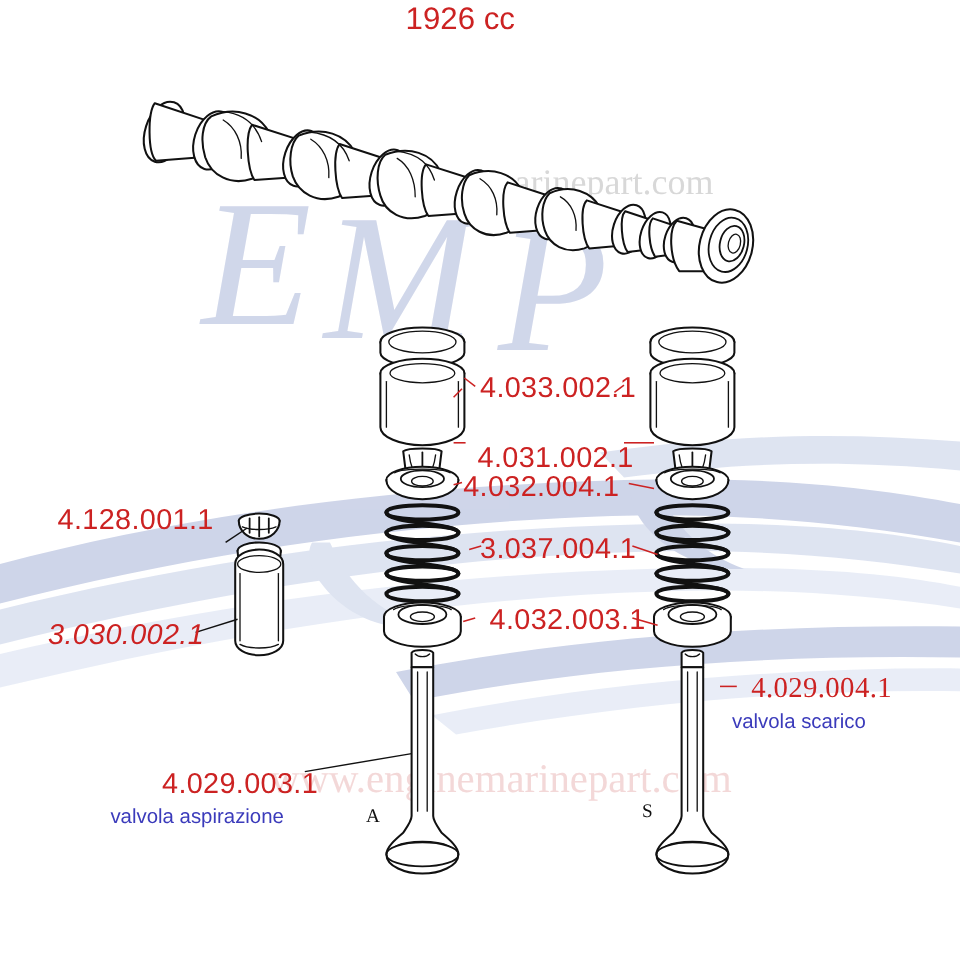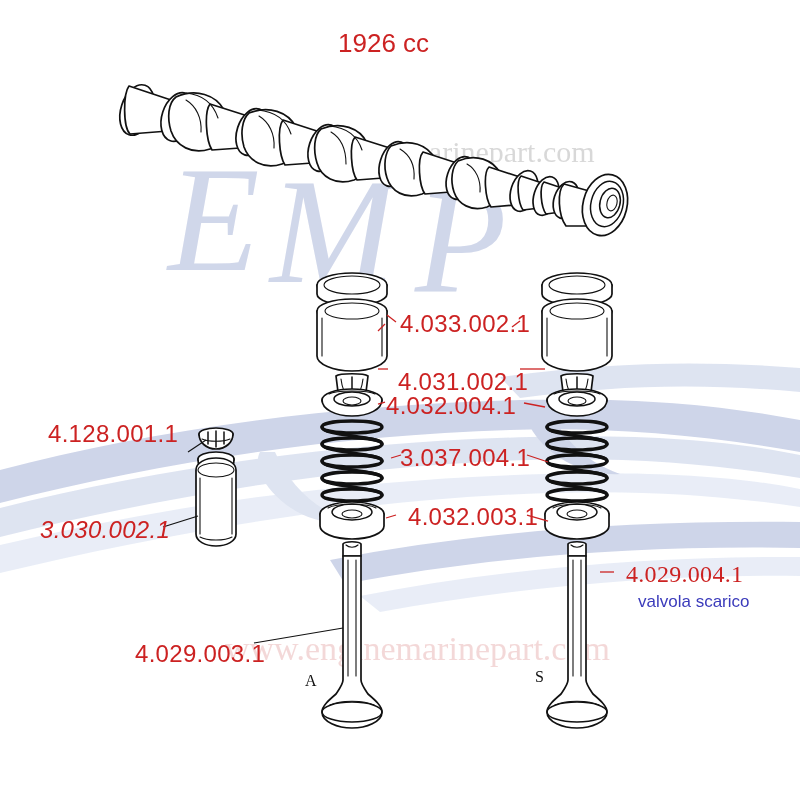"1926 cc" div.lbl { top: 28px -> 0 }
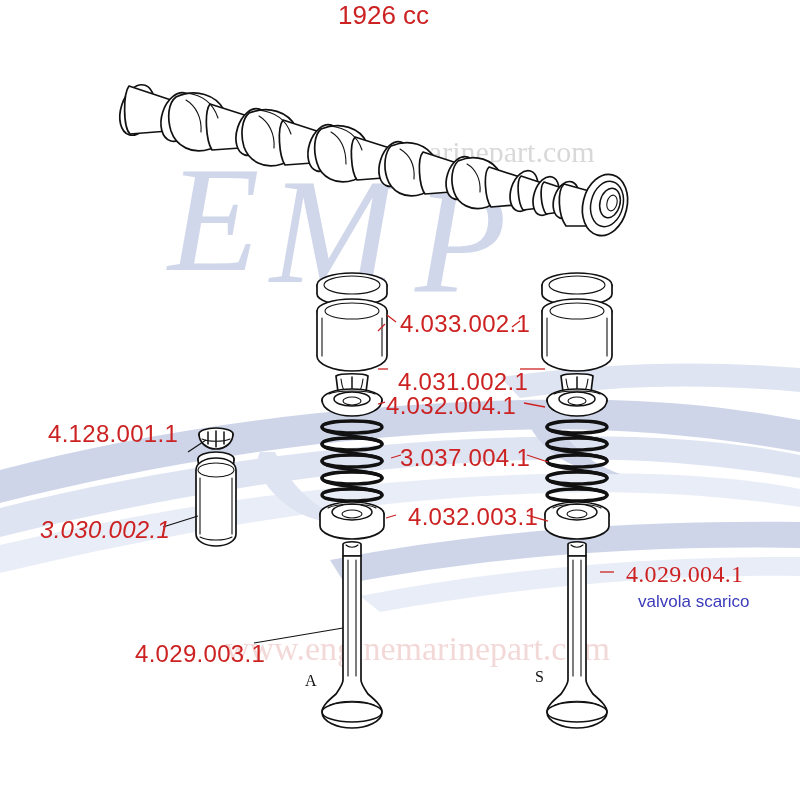"valvola scarico" div.lbl { margin-left: 28px -> none }
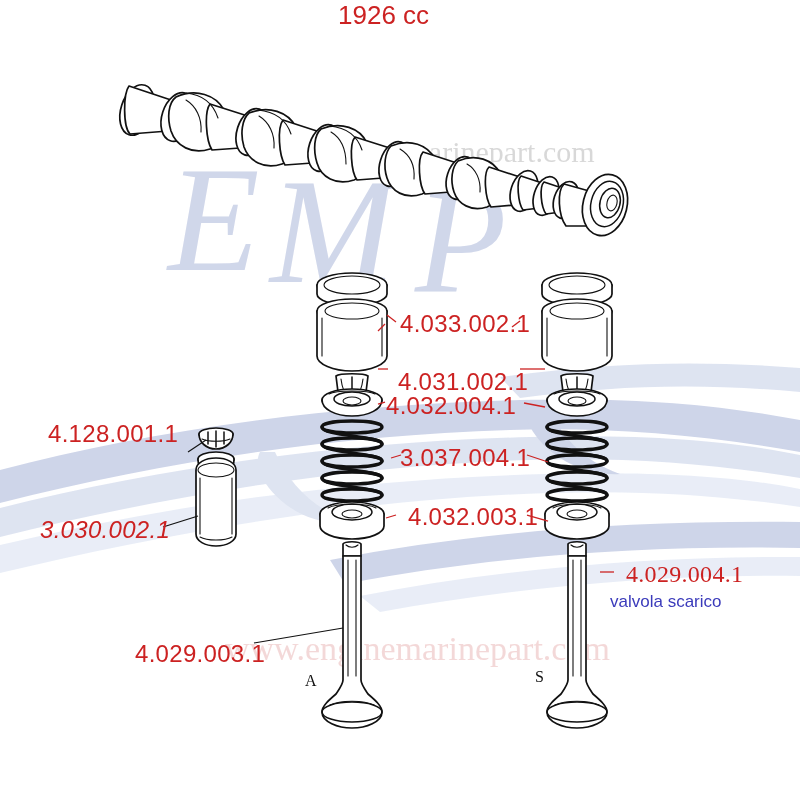"valvola aspirazione" div.lbl { html: none -> <div>valvola aspirazione</div> }
